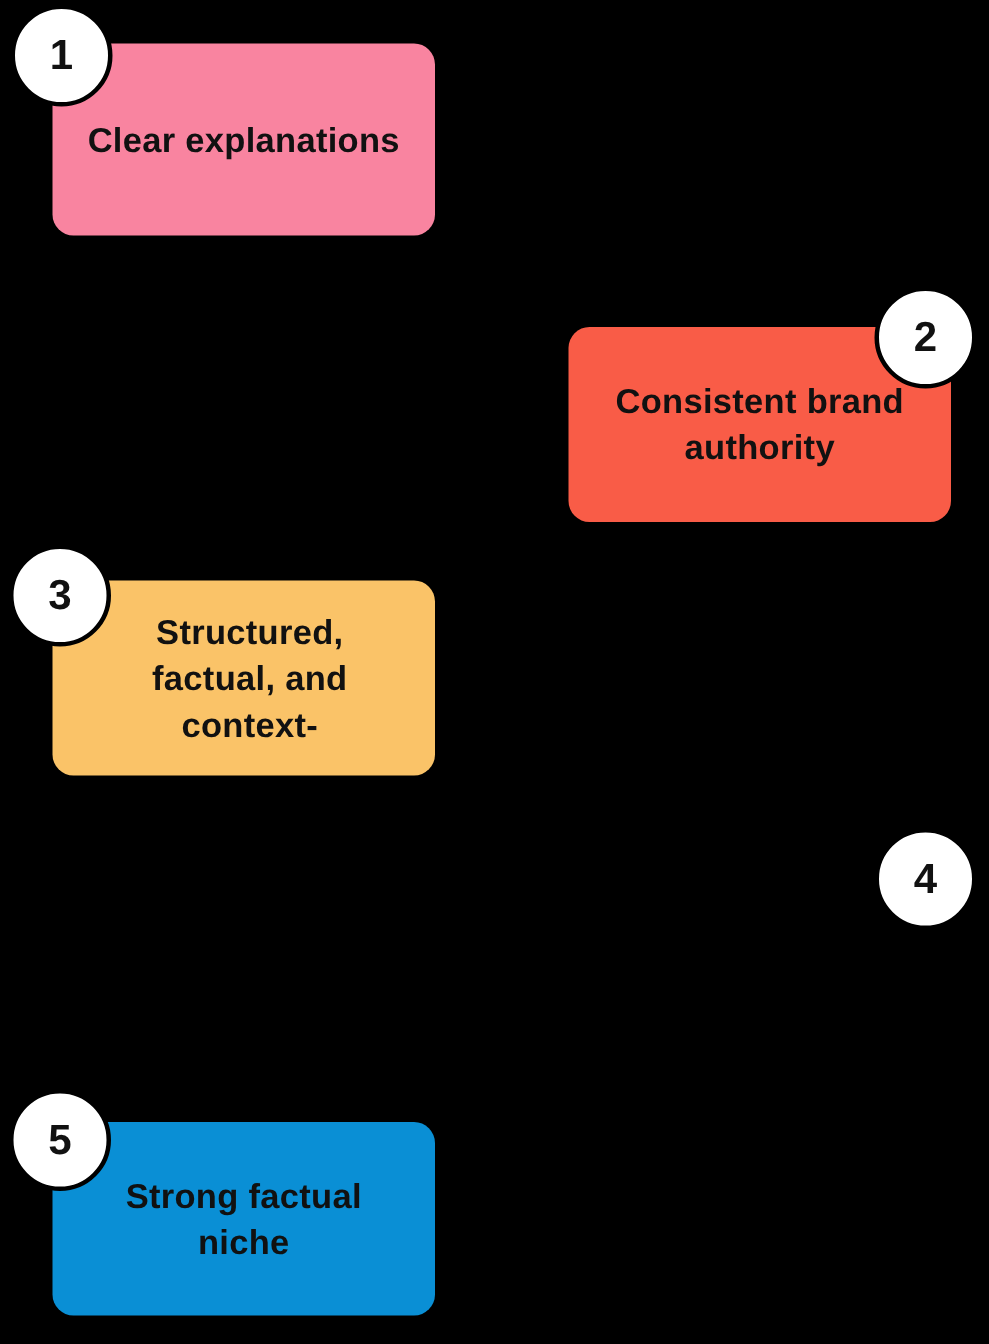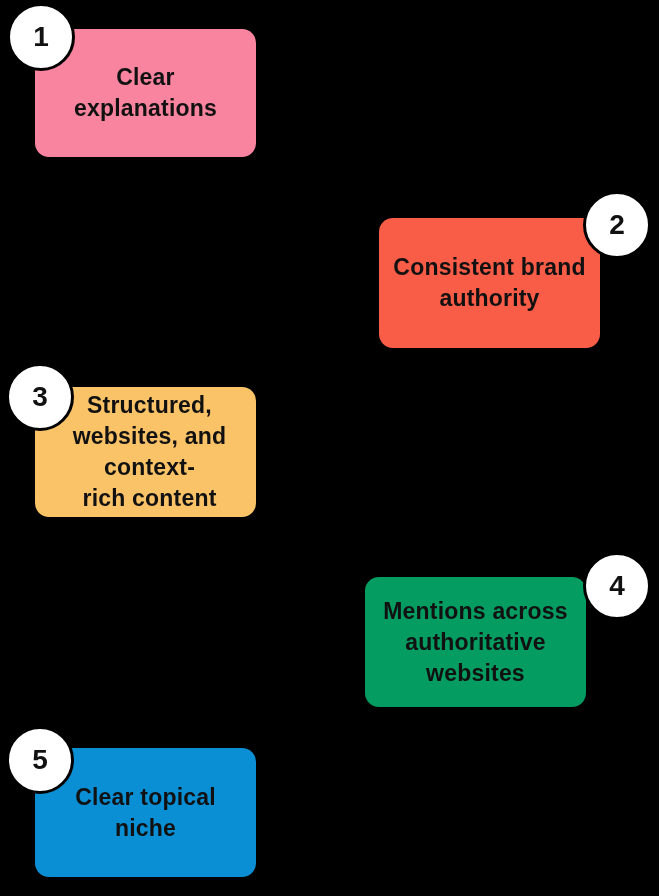"Clear explanations" .card { width: 221px -> 255px }
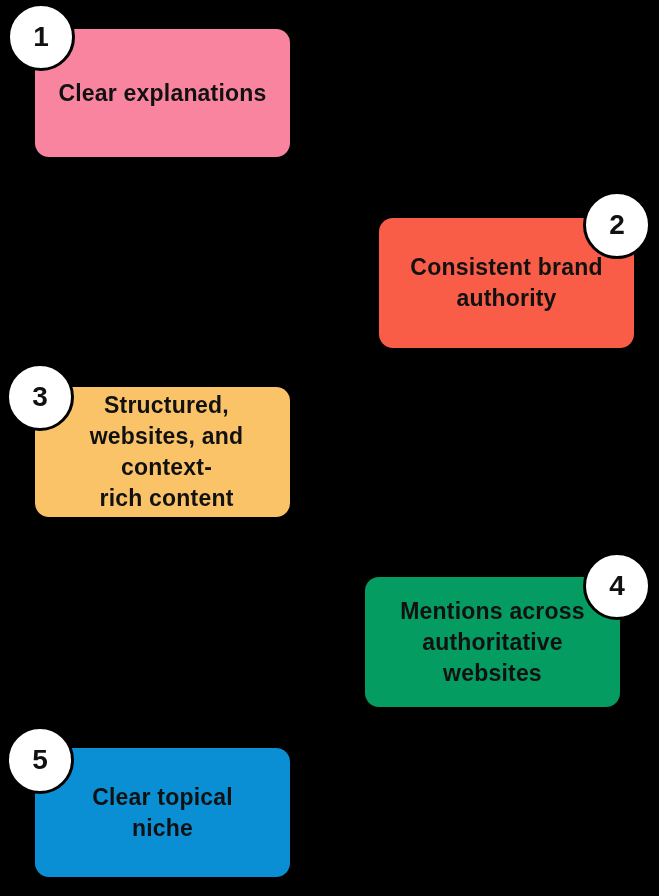"websites, and context-" div { text: websites -> factual }
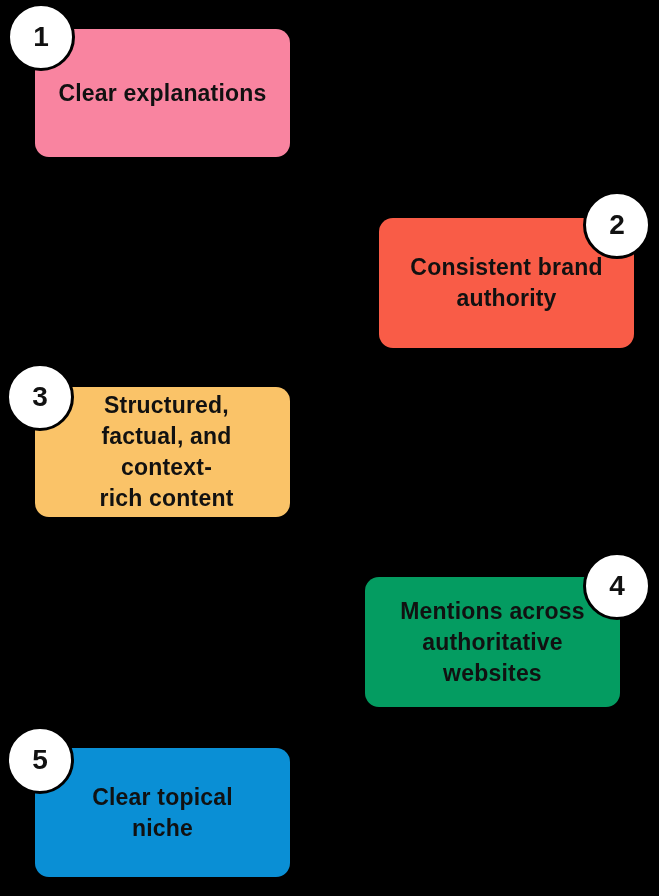"rich content" div { html: <div>rich content</div> -> none }
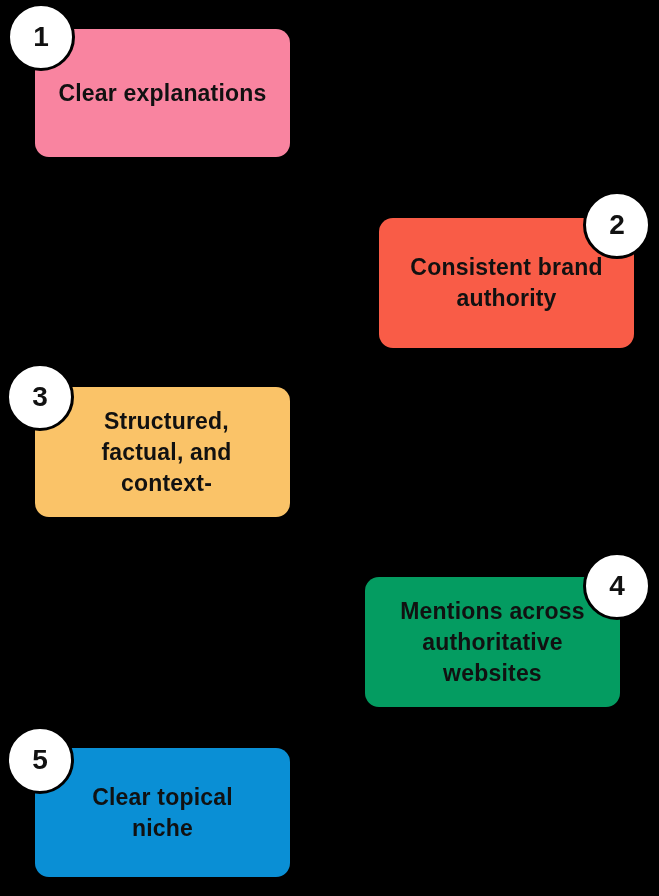"Mentions across" div.card { html: <div> <div> <div>Mentions across</div> <div>authoritative</div> <div>websites</div> </div> </div> -> none }
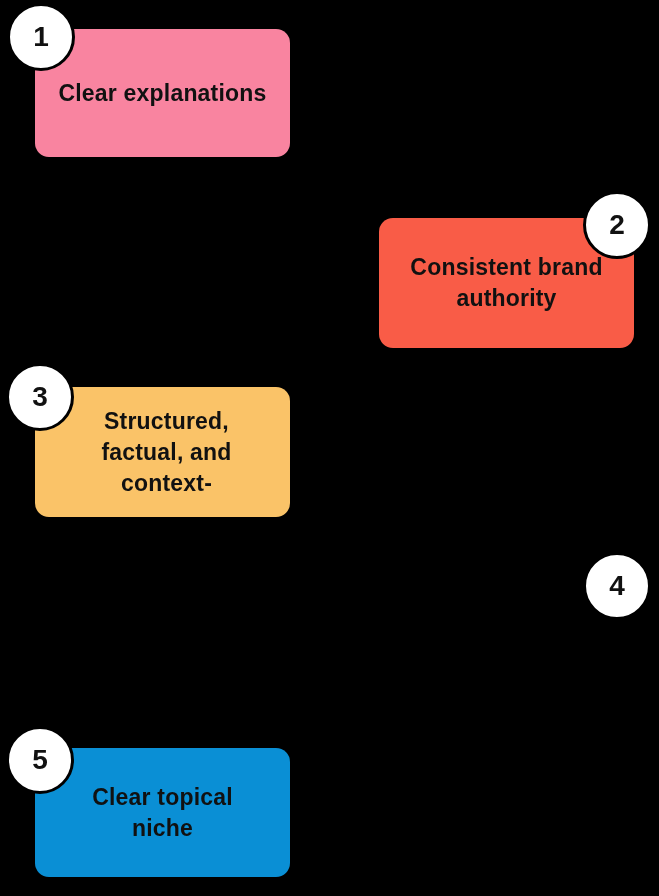"Clear topical" div { text: Clear topical -> Strong factual }
